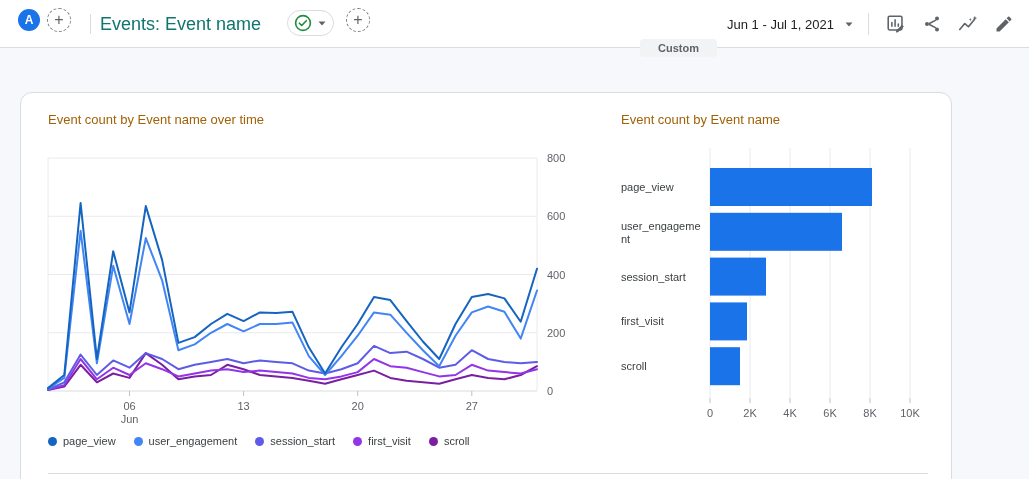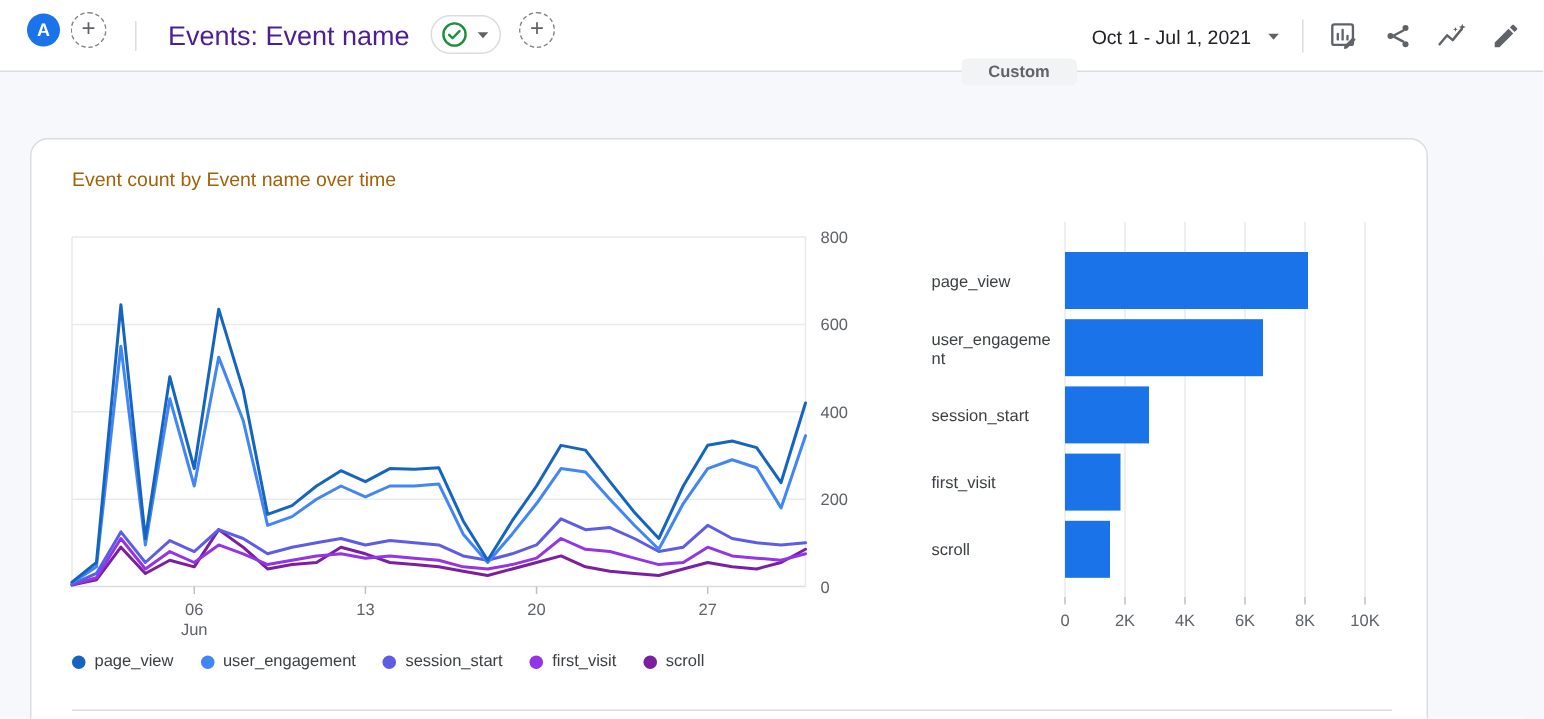"Events: Event name" .report-title { color: #4c1d95 -> #0f766e; margin-left: 12px -> none }
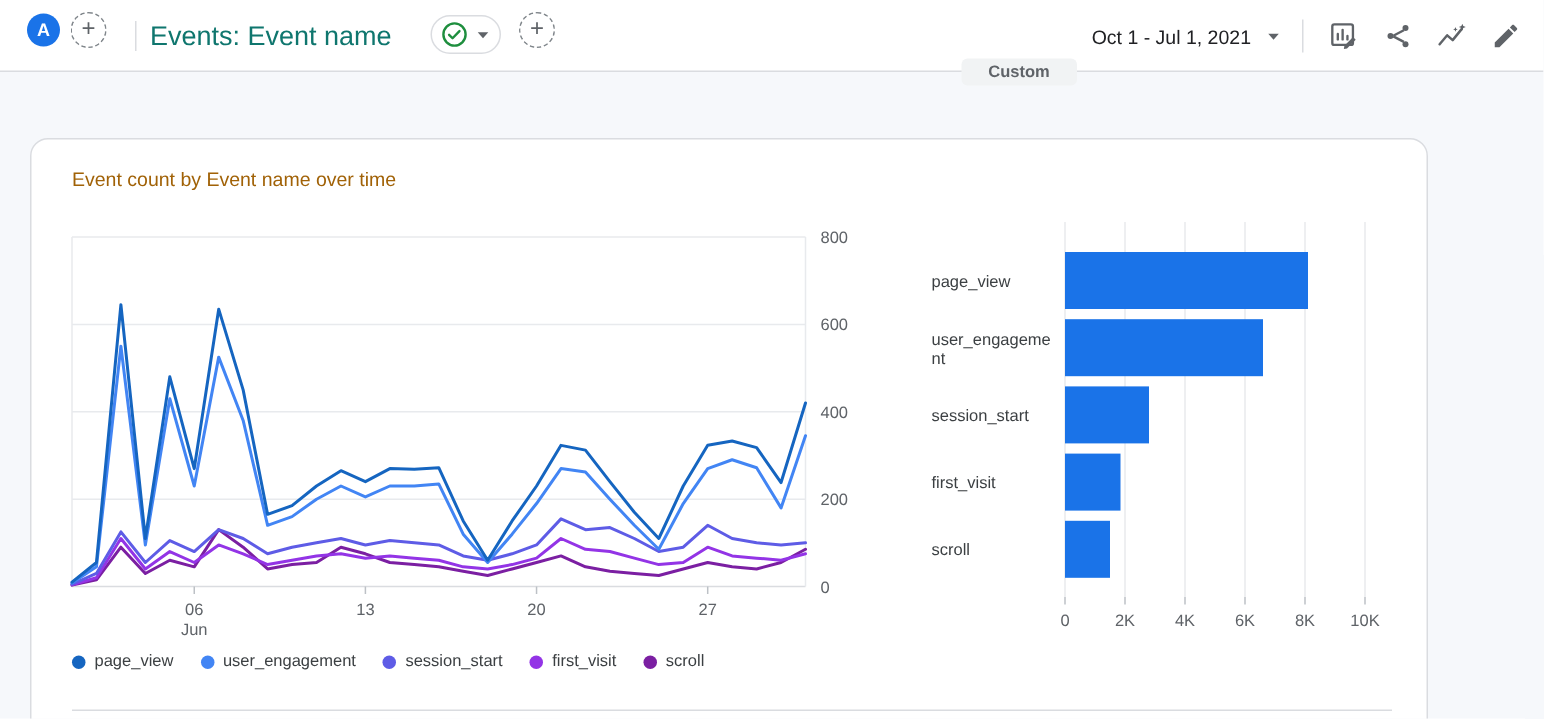"Oct 1 - Jul 1," span.date-text { text: Oct -> Jun }
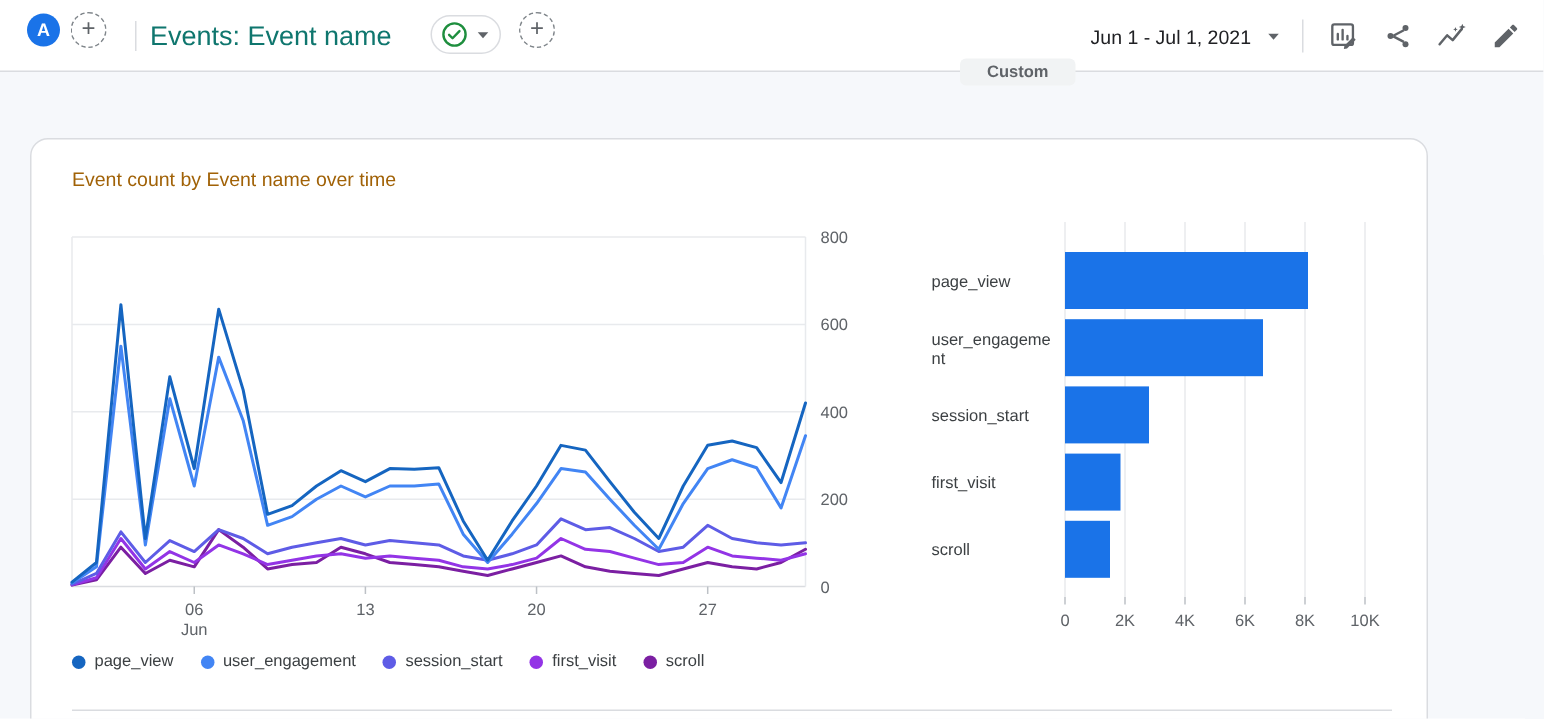"Event count by Event name" div.chart-title { html: none -> <div>Event count by Event name</div> }
